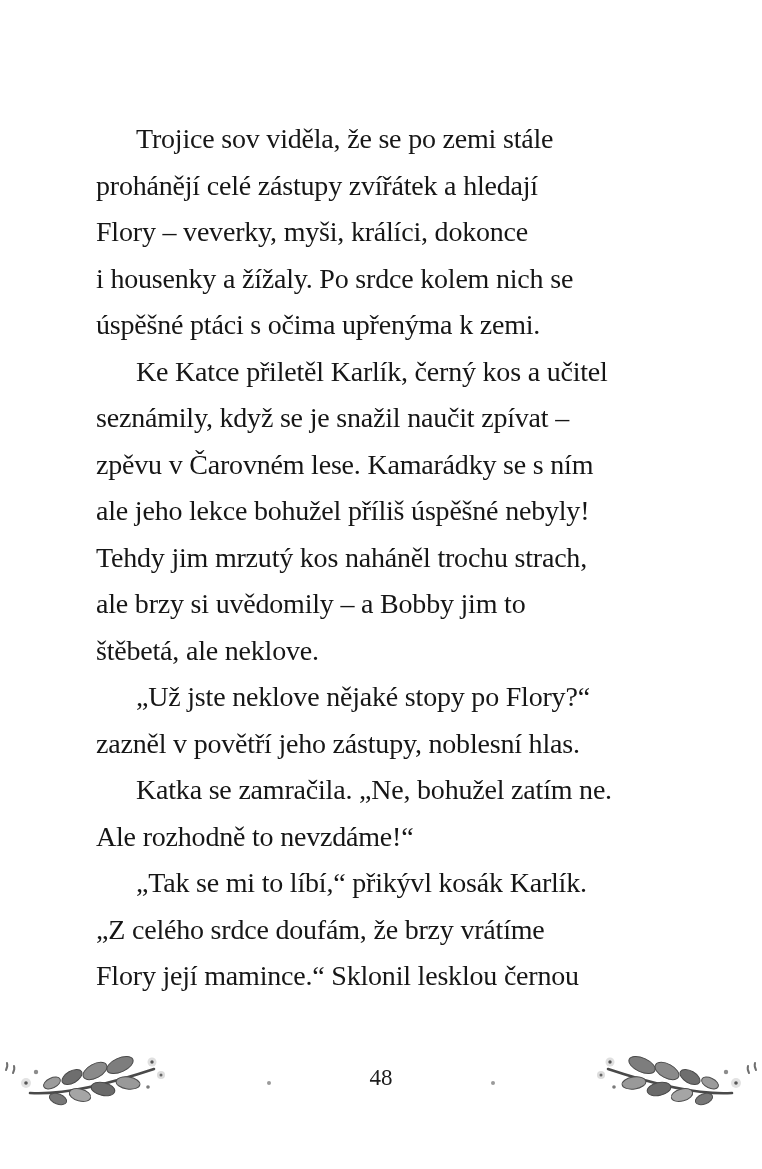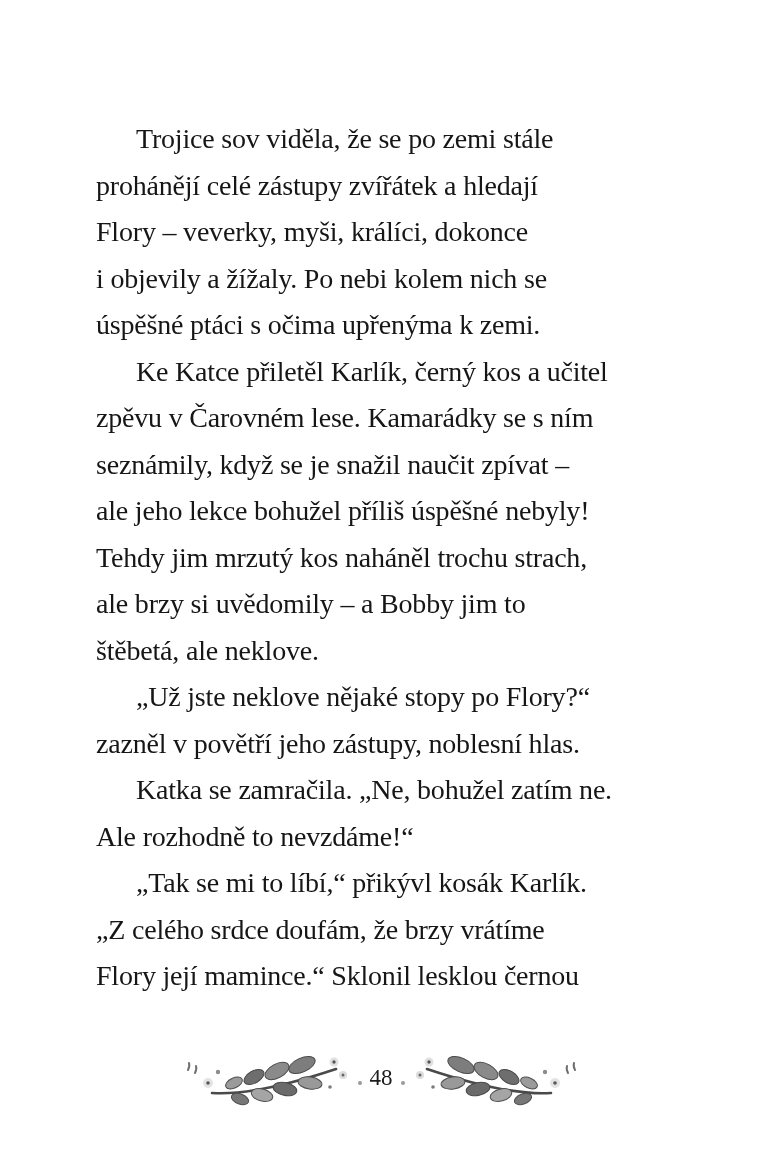"i objevily a žížaly. Po" div.line { text: objevily a žížaly. Po nebi -> housenky a žížaly. Po srdce }
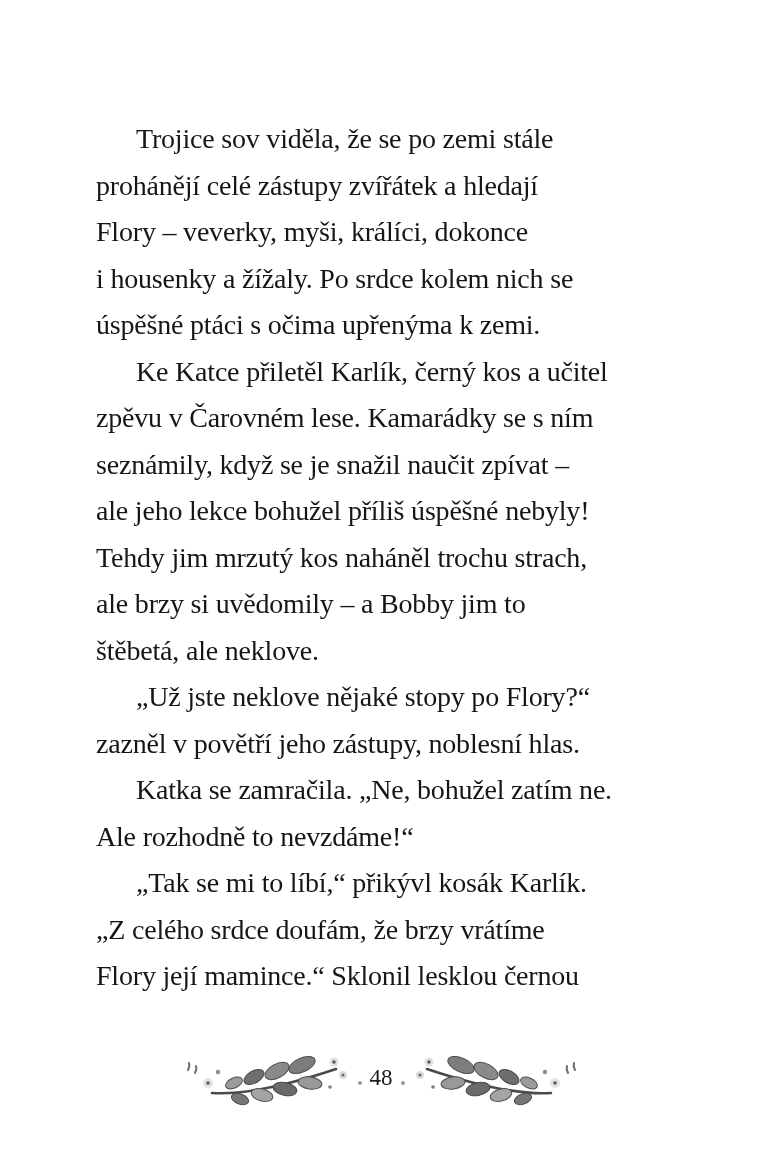"zpěvu v Čarovném lese. Kamarádky" div.line { order: before "seznámily, když se je snažil" -> after "seznámily, když se je snažil" }
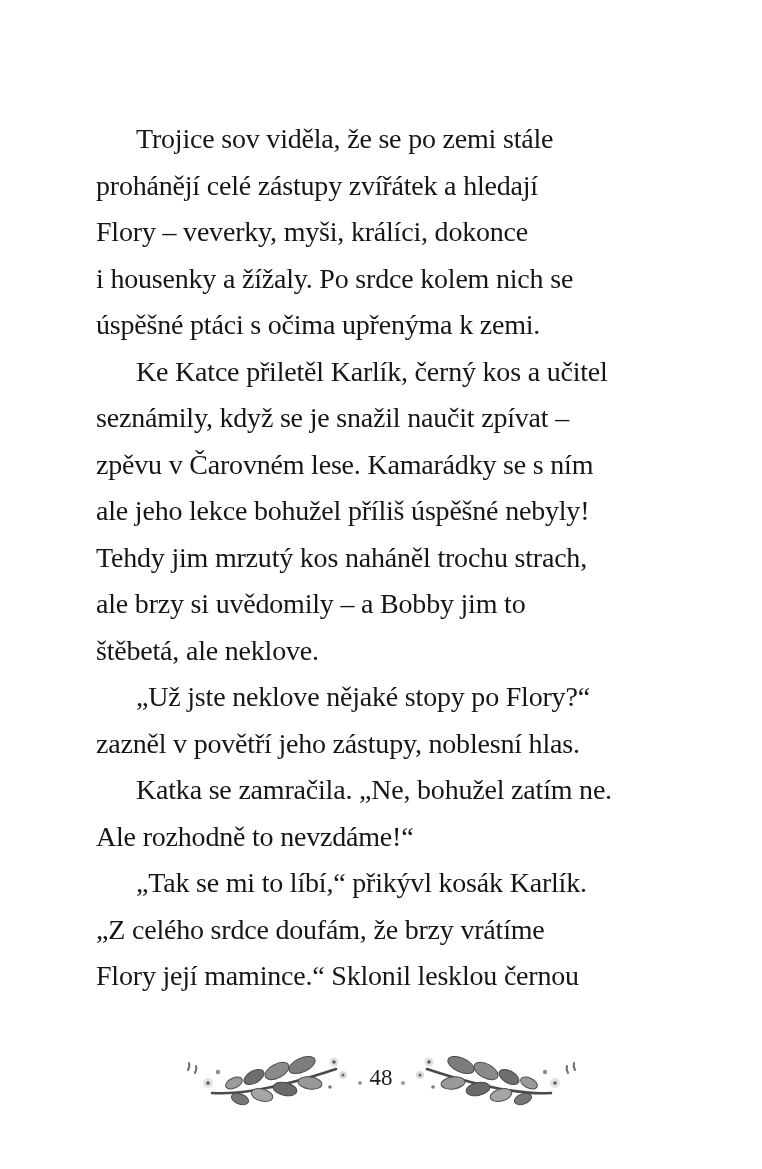"48" .footer { justify-content: center -> space-between }
